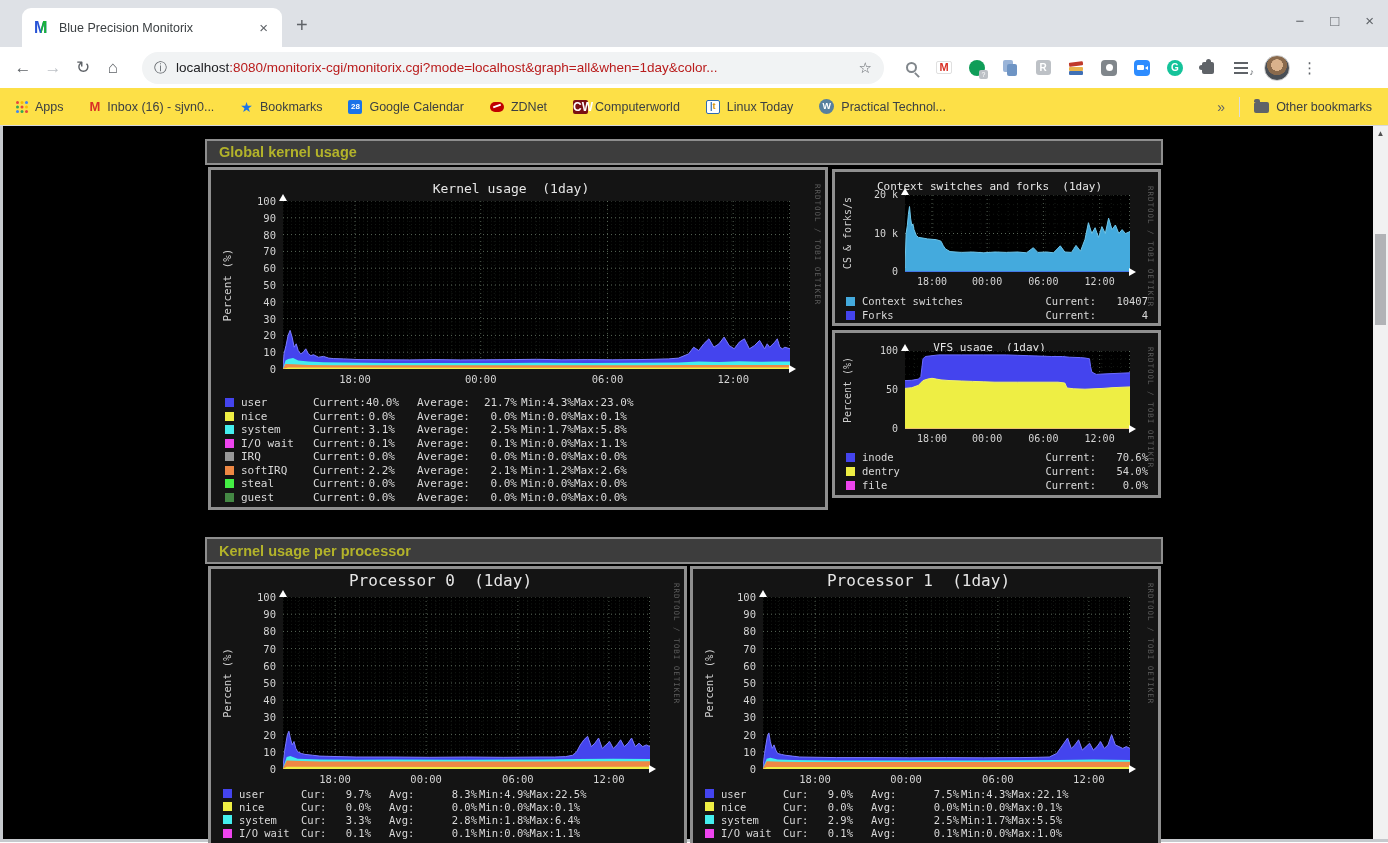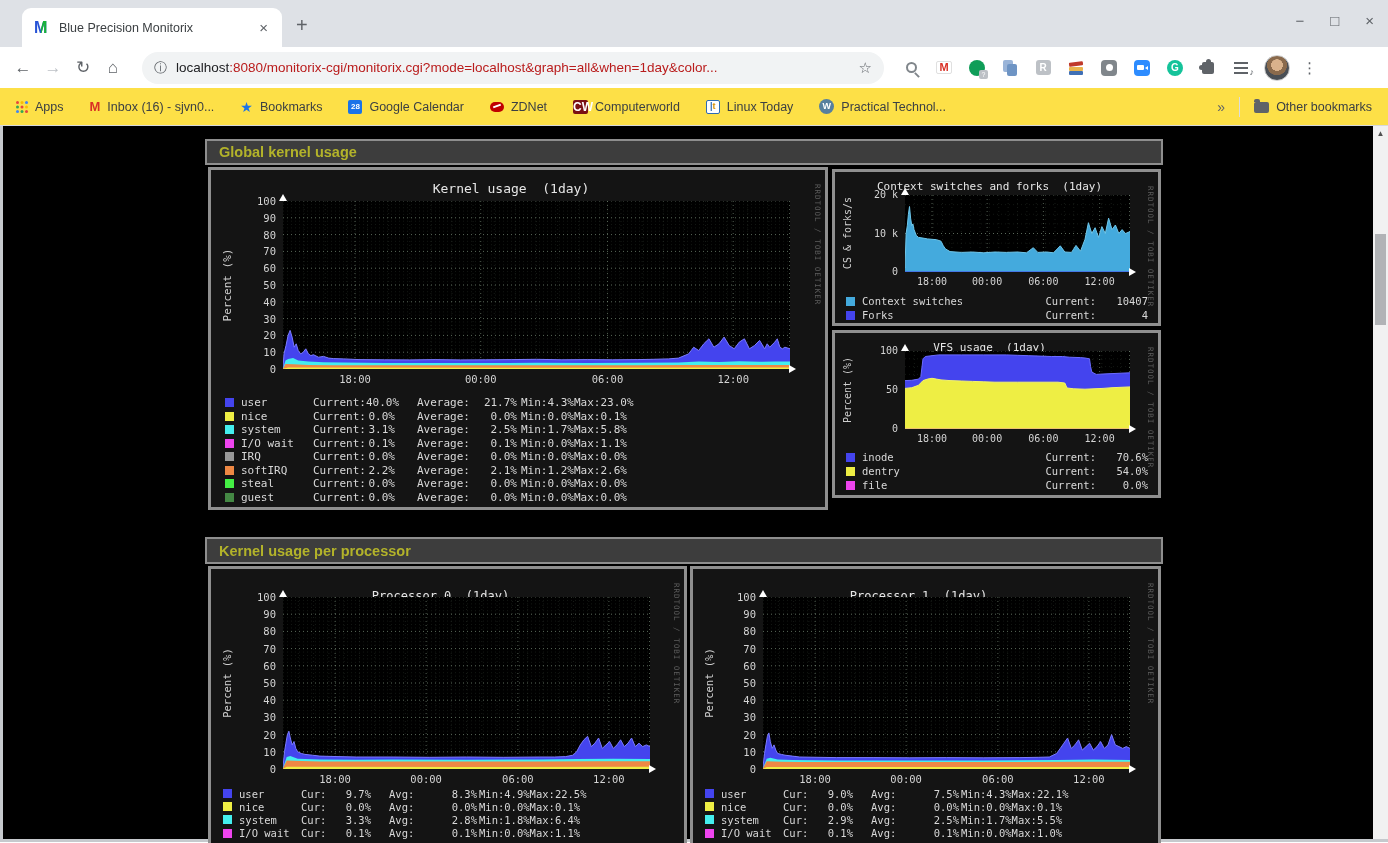"Processor 0 (1day)" #panel-proc0 .rrd-title, #panel-proc1 .rrd-title { font-size: 12px -> 16px; top: 20px -> 2px }
